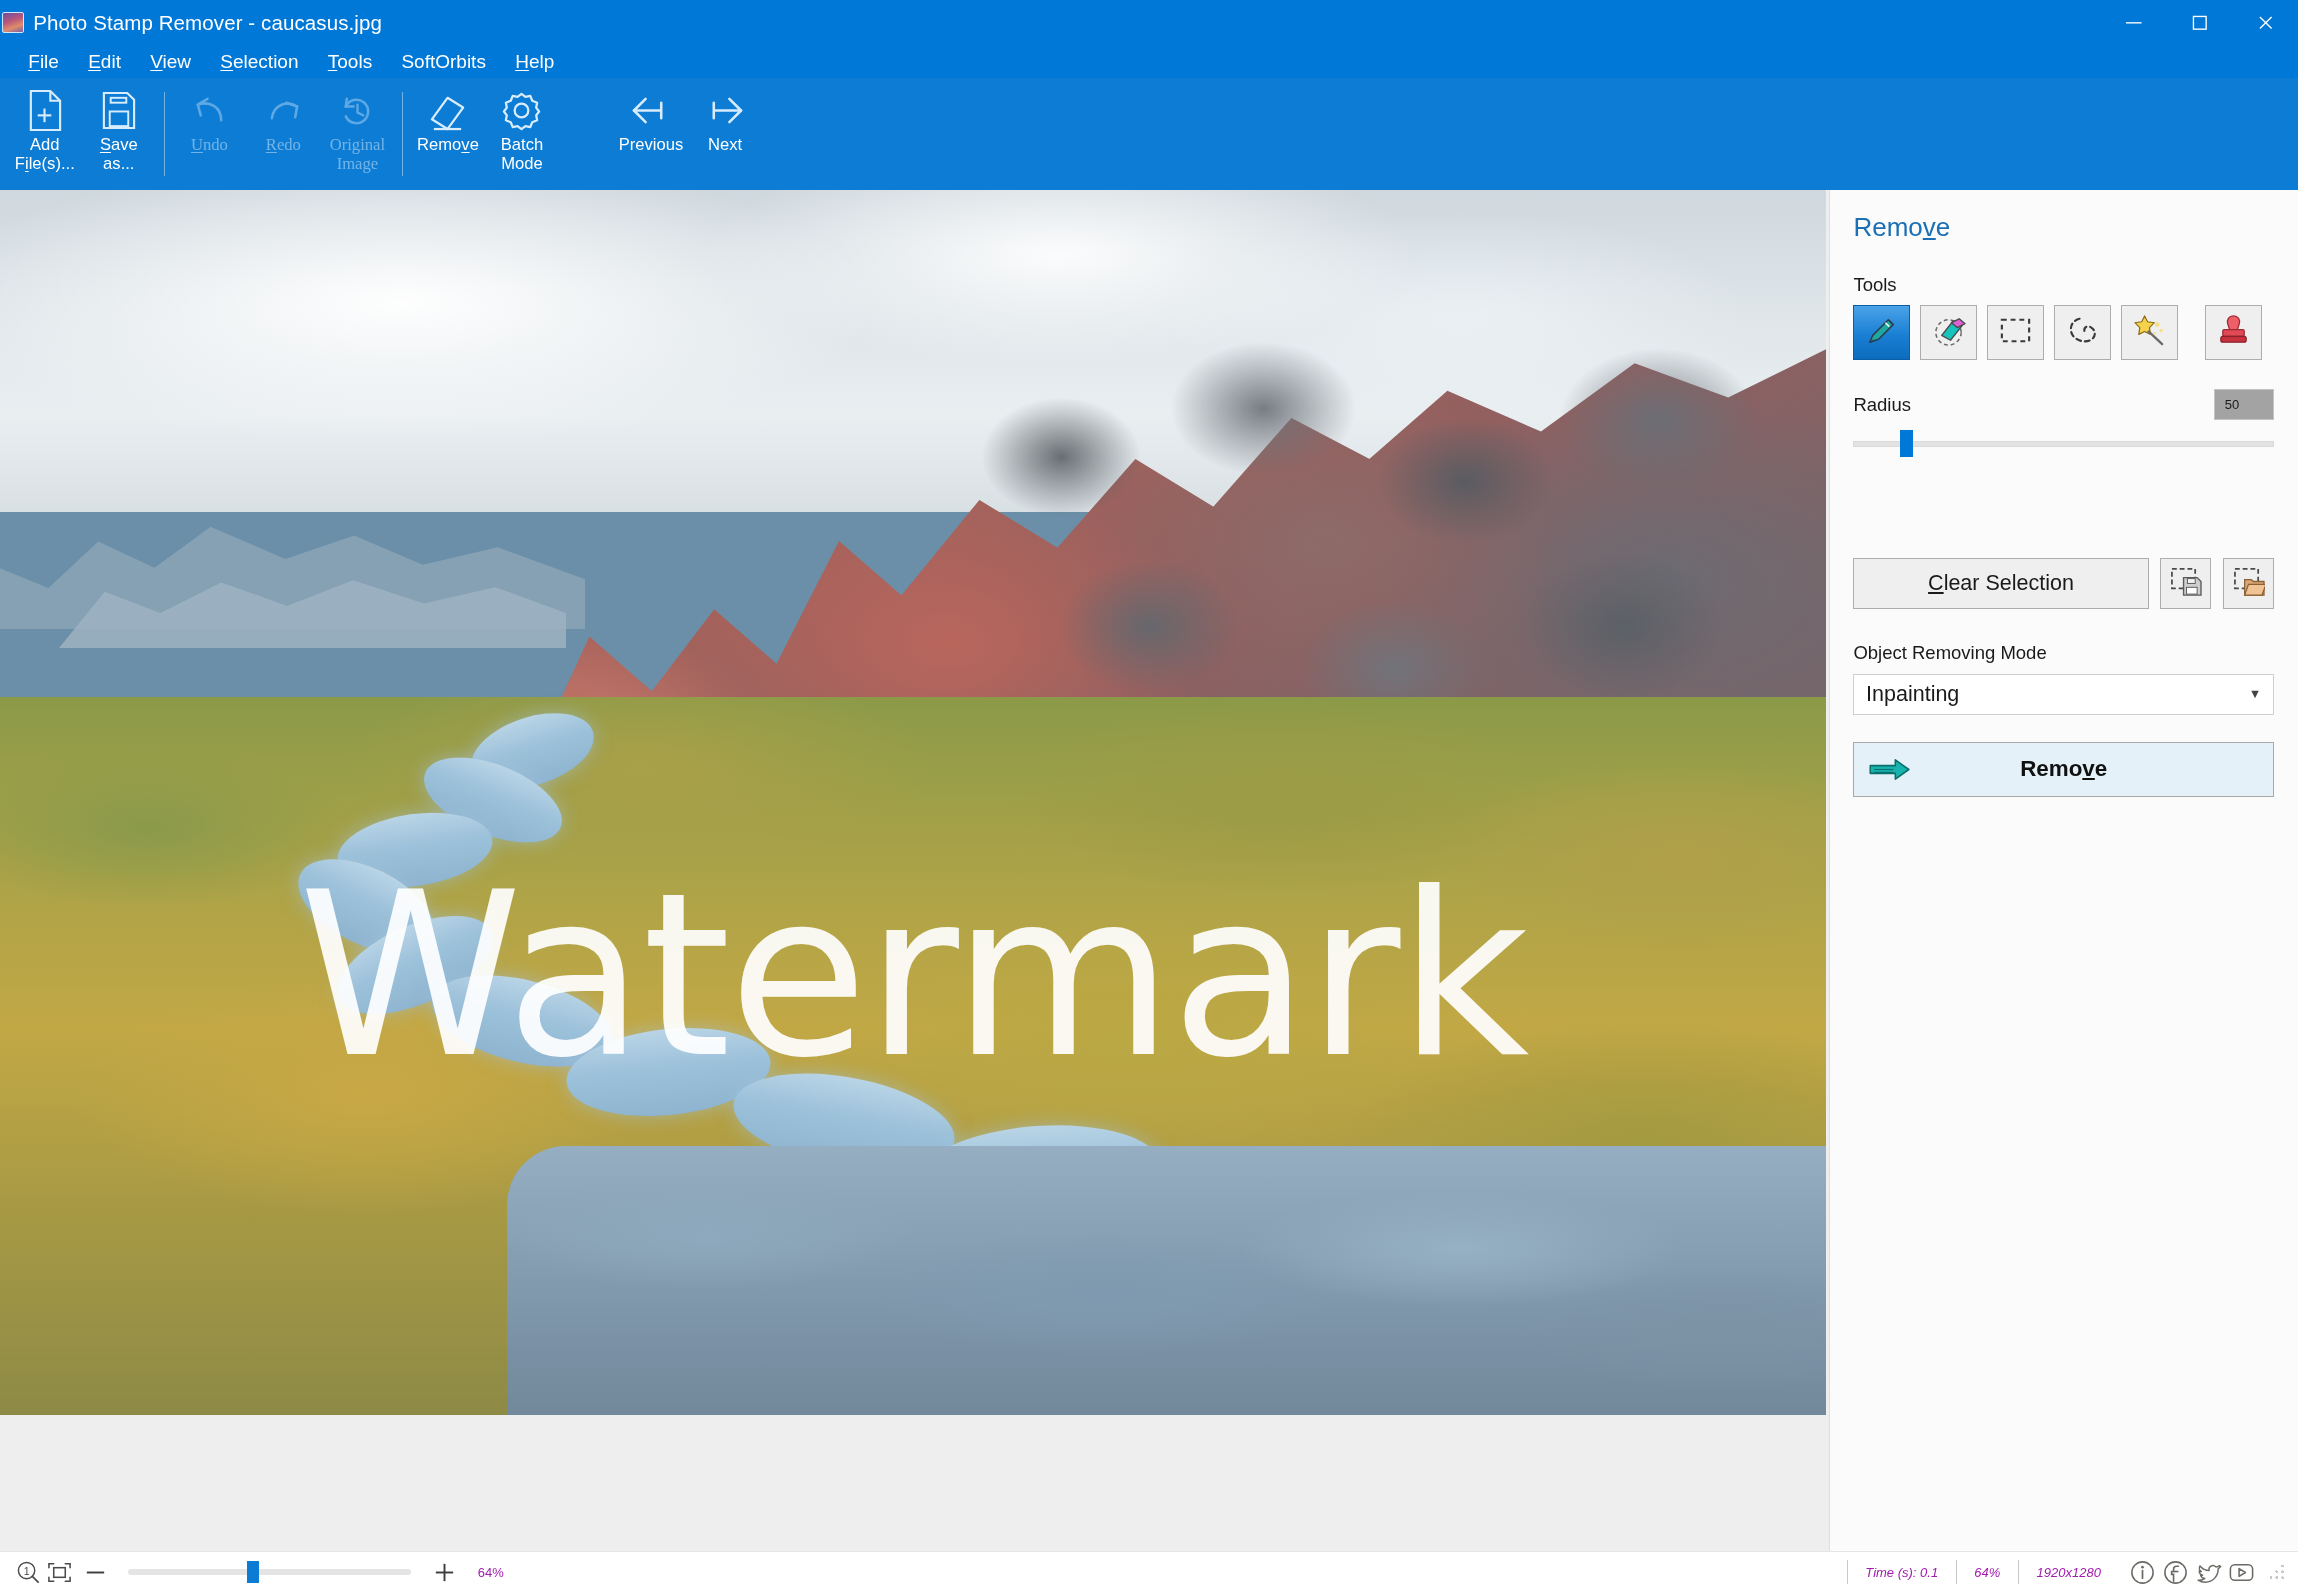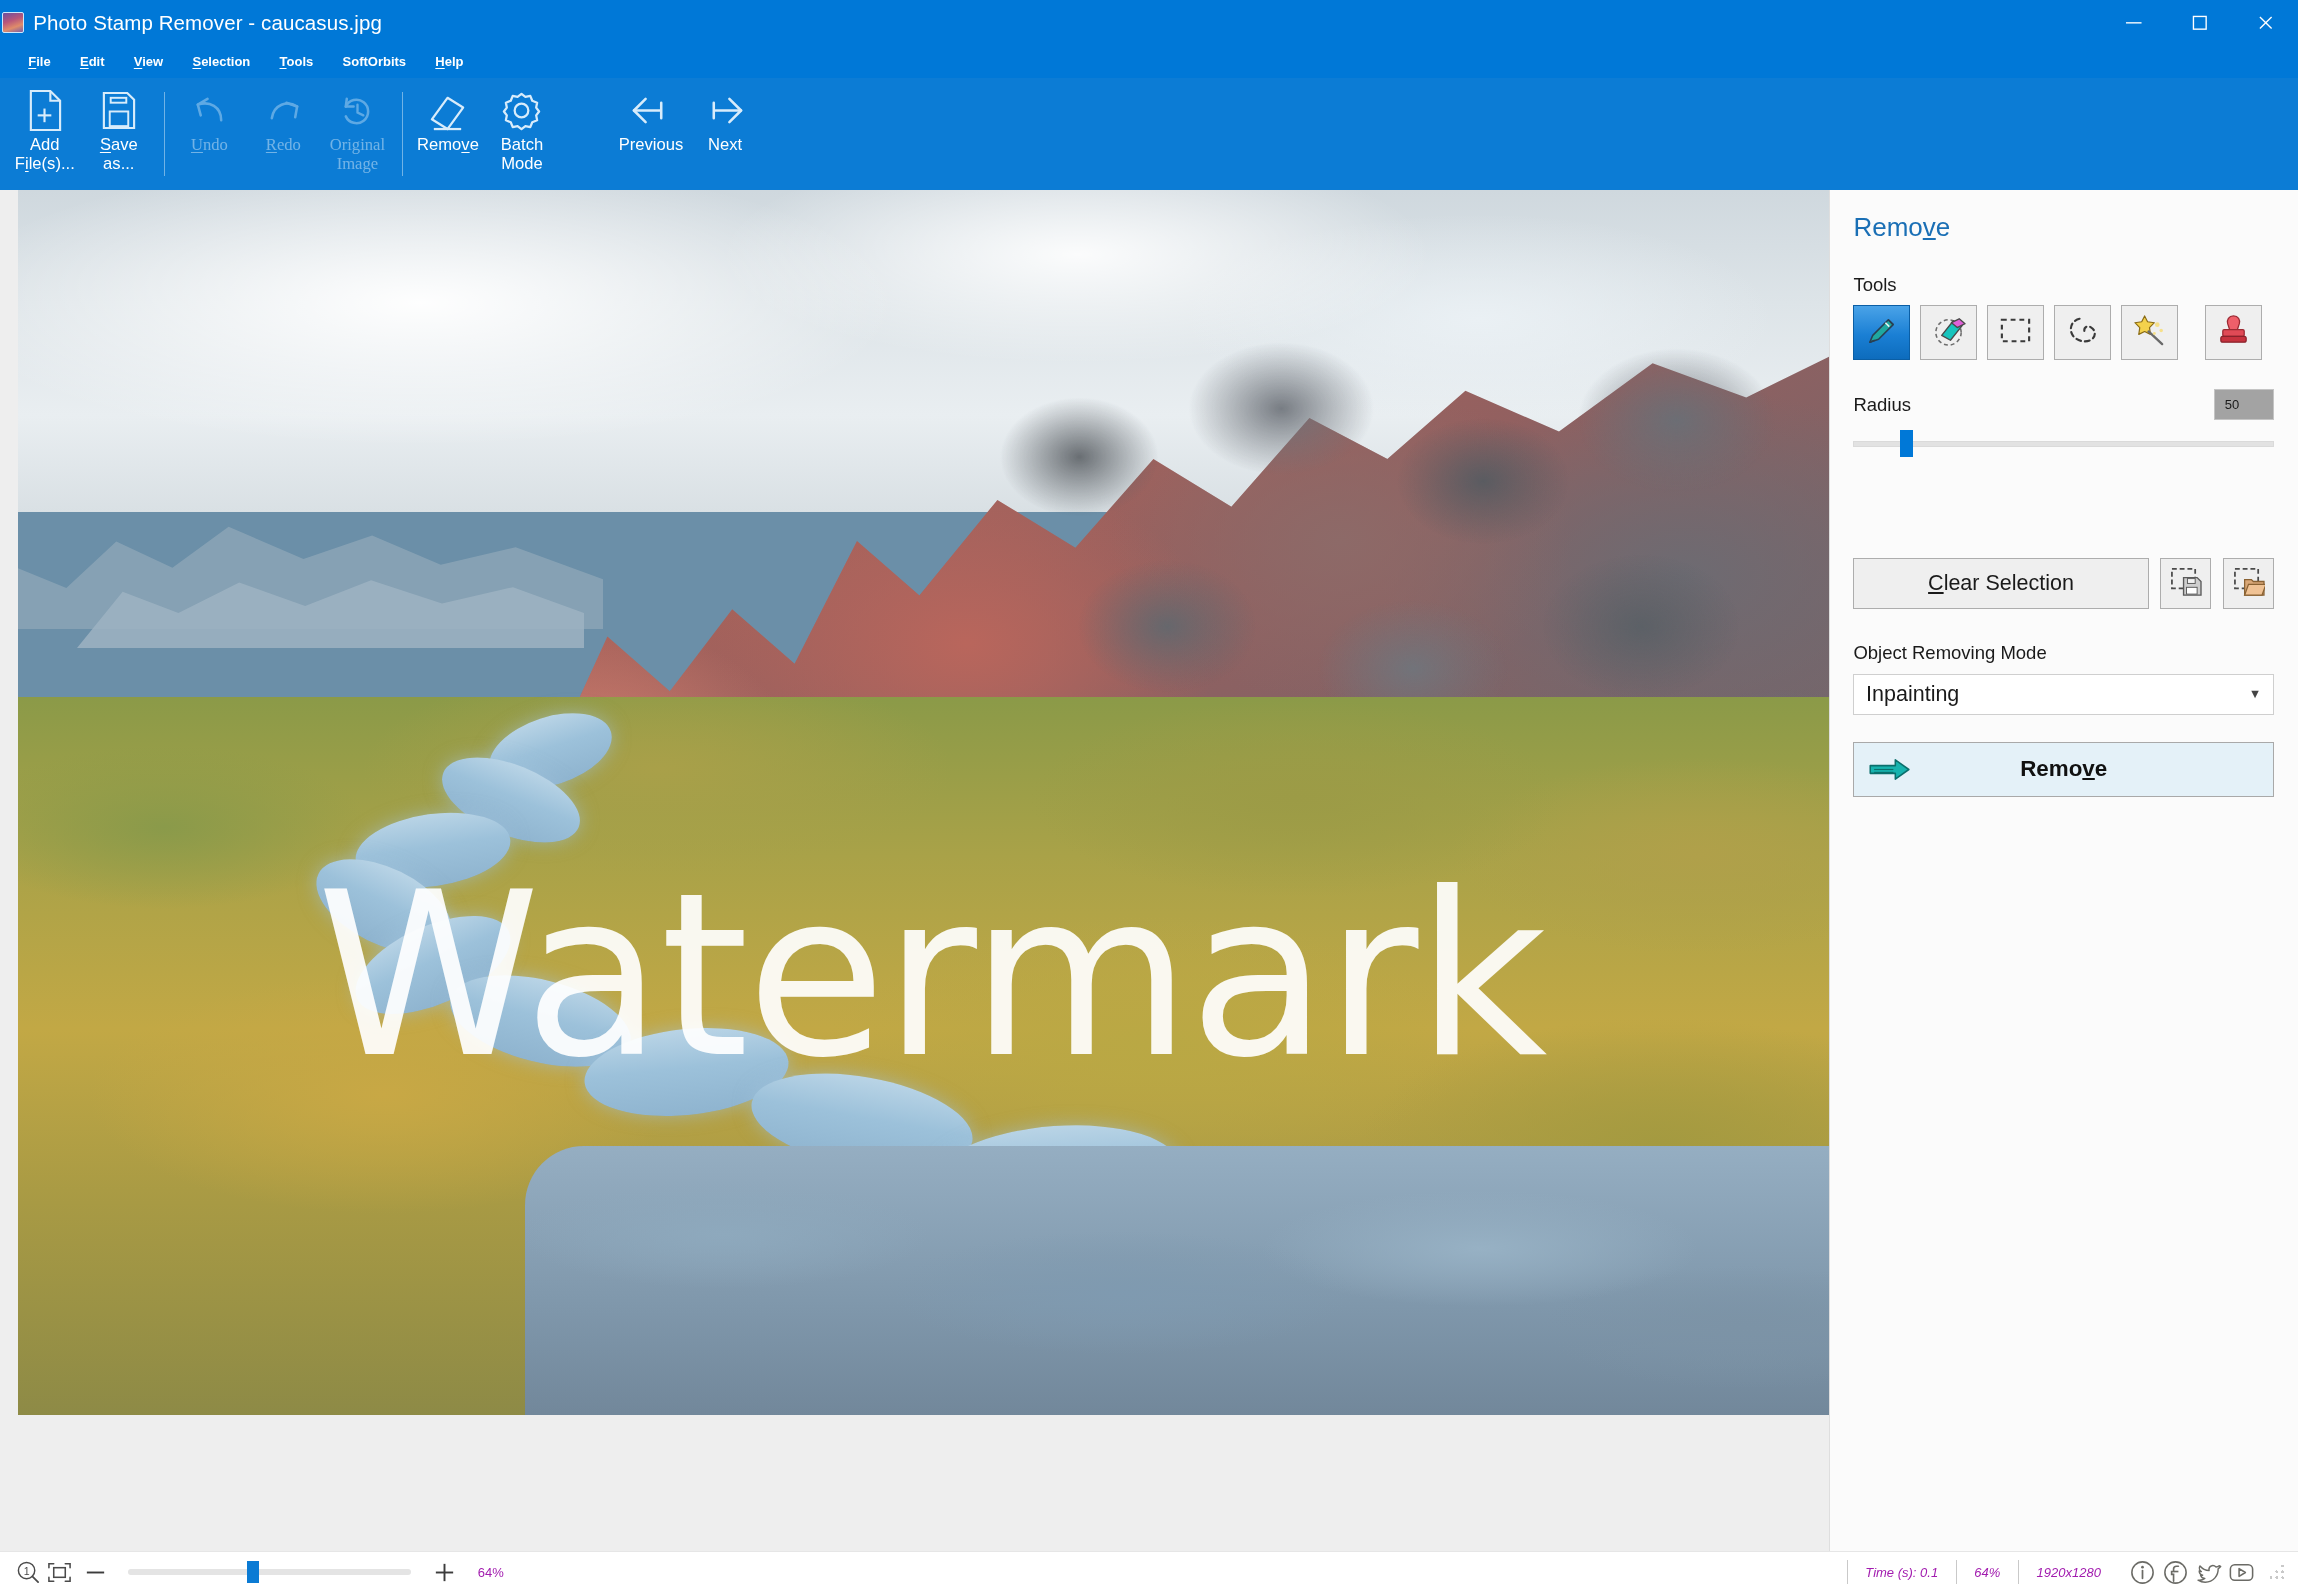"File" .menu-item { font-size: 13px -> 19px; font-weight: bold -> none }
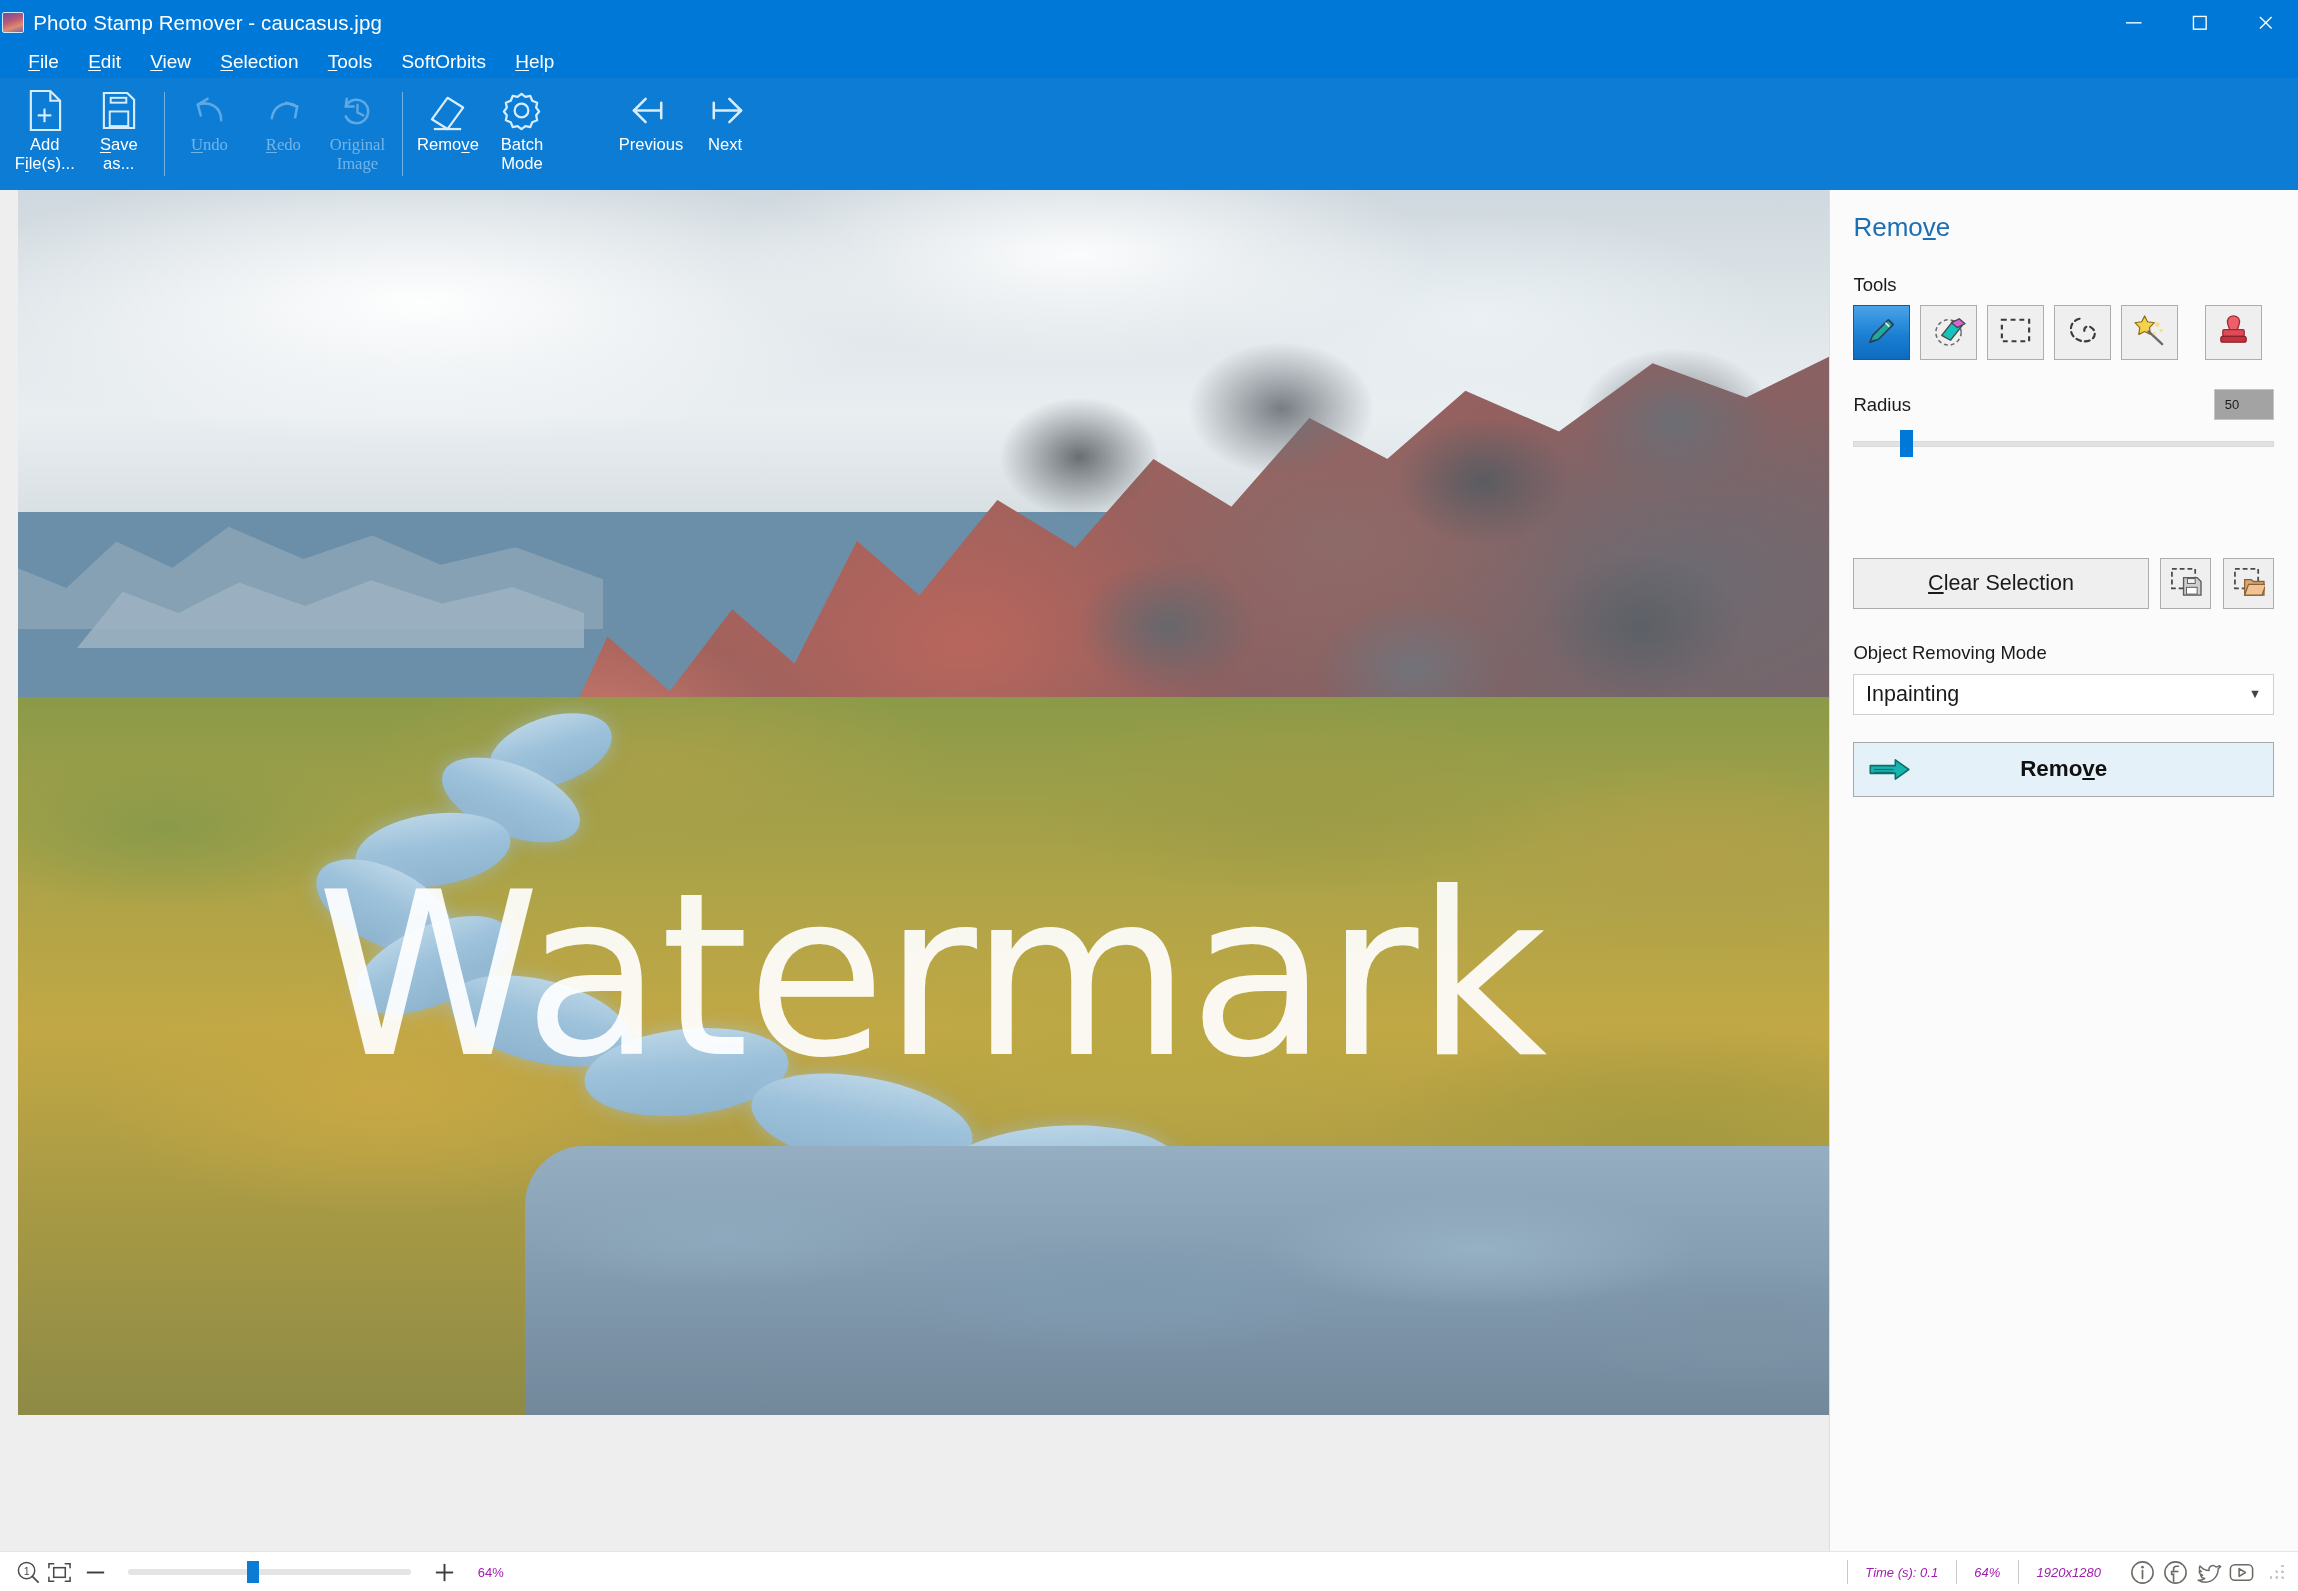"Watermark" .canvas-img { left: 18px -> 0 }
